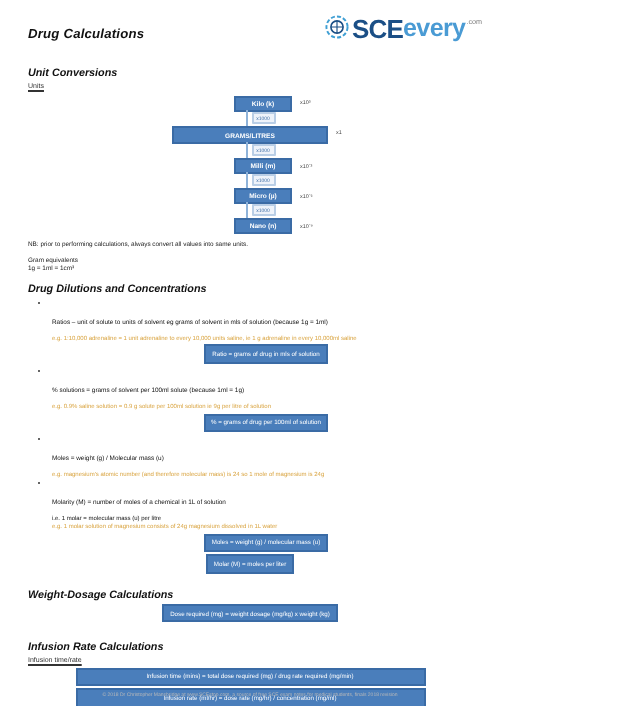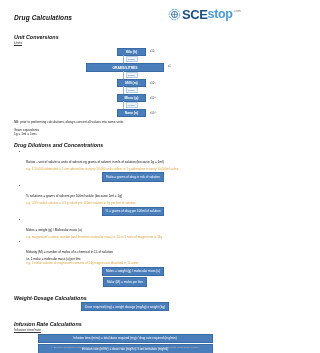"stop" span.logo-stop { text: stop -> every }
